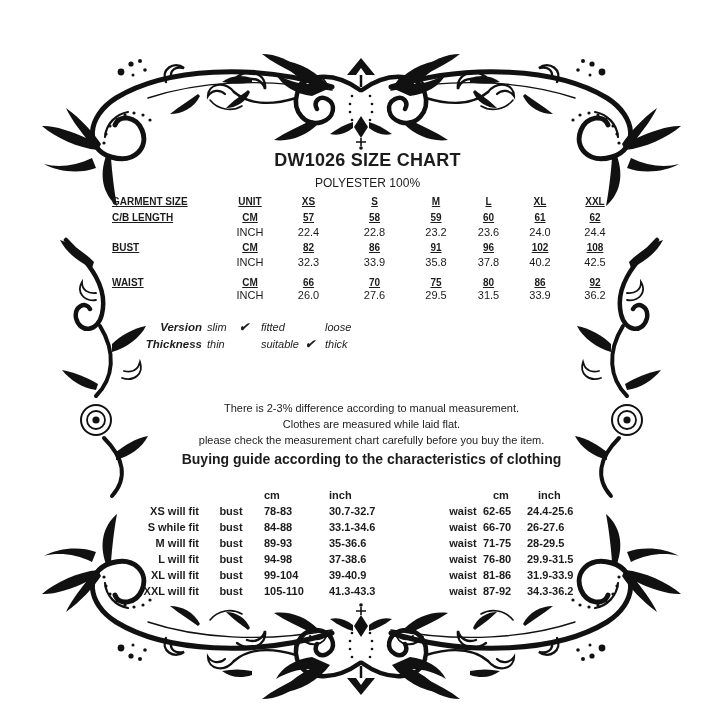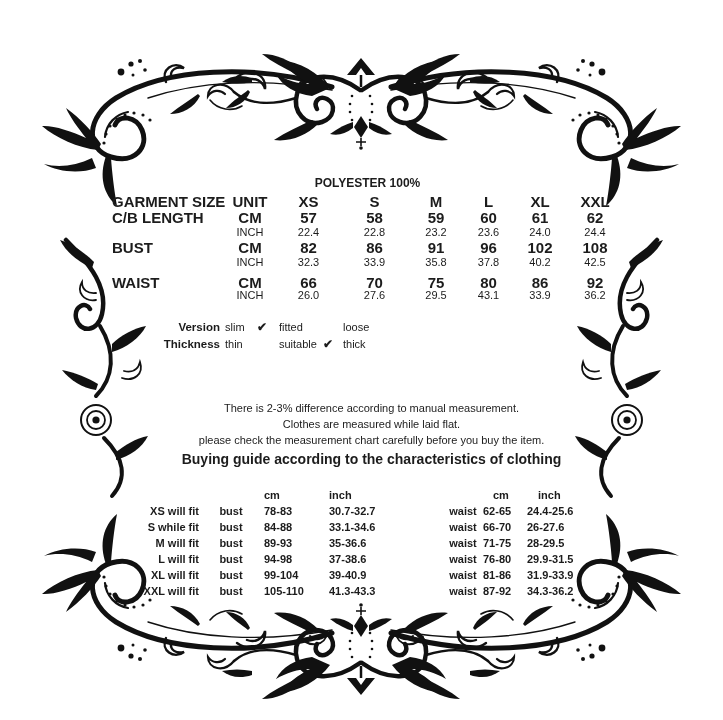"DW1026 SIZE CHART" div.title { html: none -> <div>DW1026 SIZE CHART</div> }
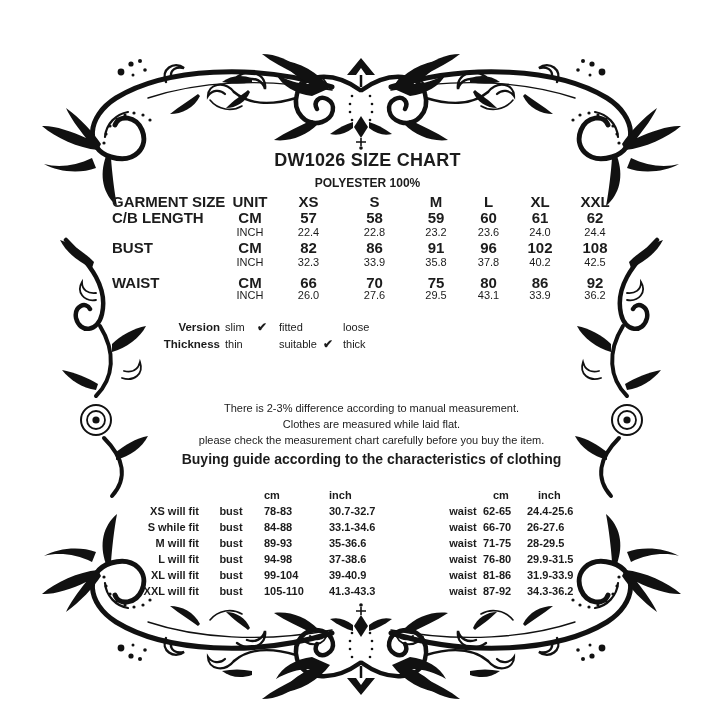"POLYESTER 100%" .subtitle { font-weight: bold -> normal }
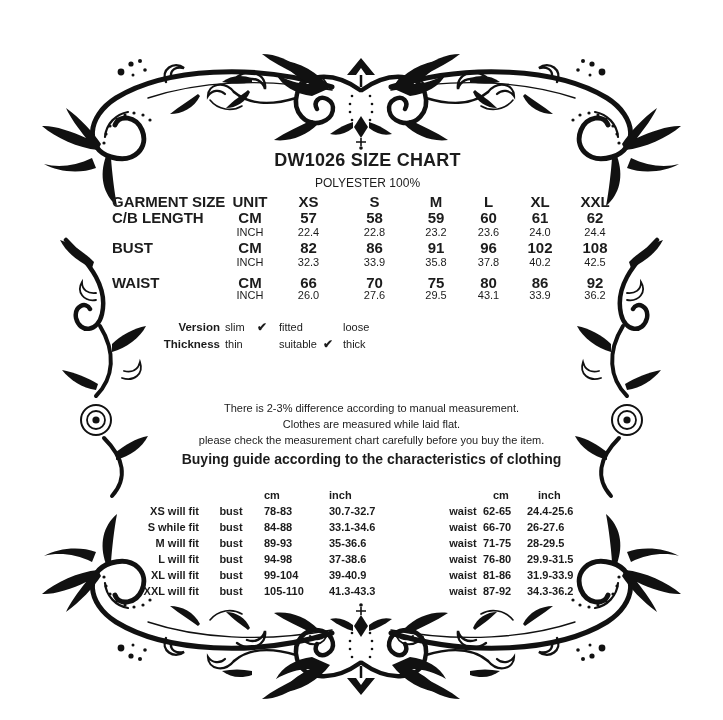"GARMENT SIZE" .size-table tr.b td { font-size: 15px -> 10px; text-decoration: none -> underline }
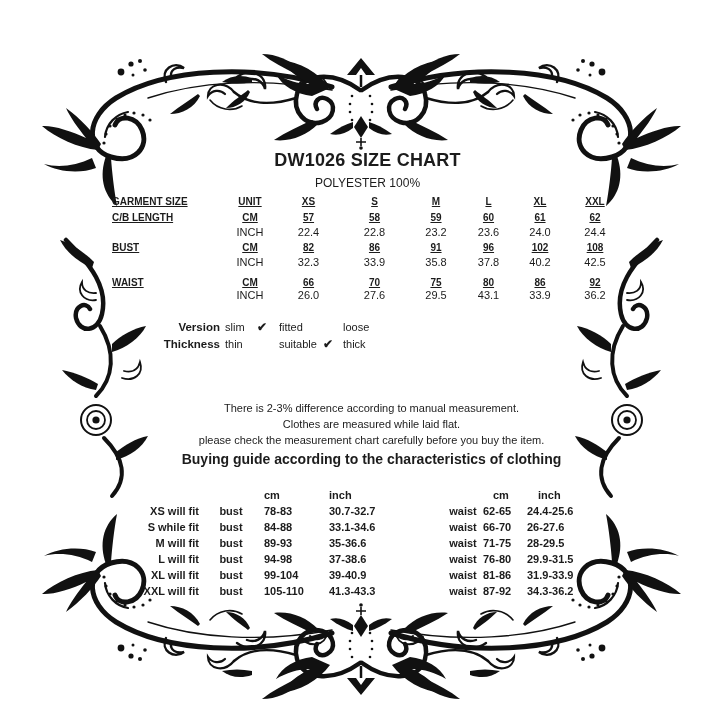"43.1" td { text: 43.1 -> 31.5 }
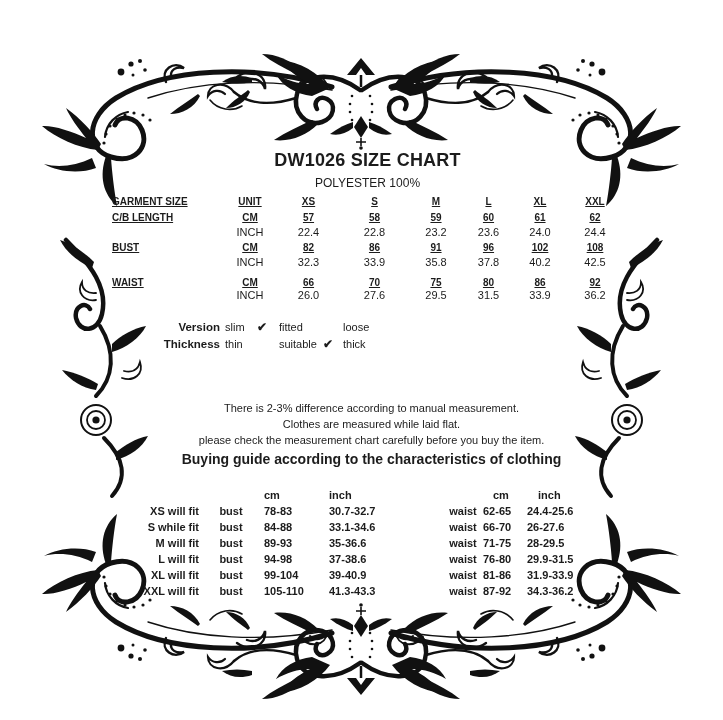"Version" .attr-table { font-style: none -> italic; left: 118px -> 100px }
